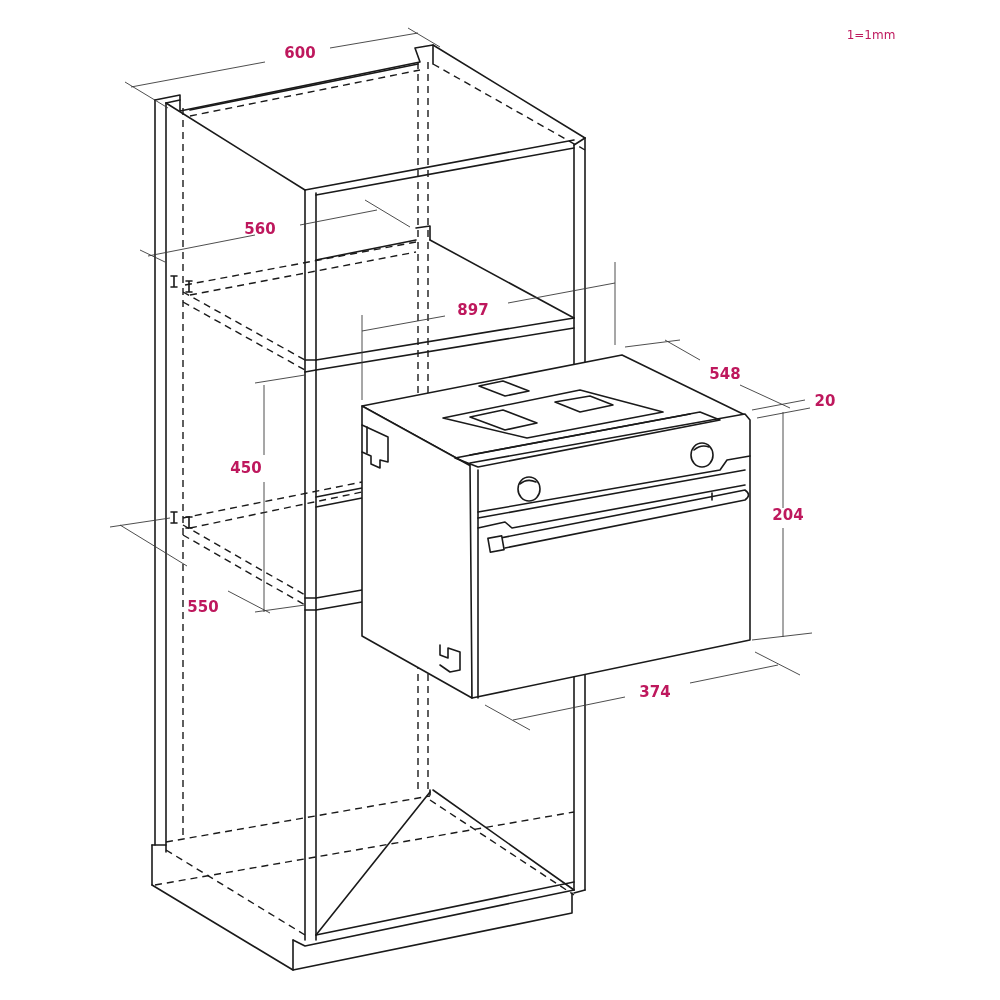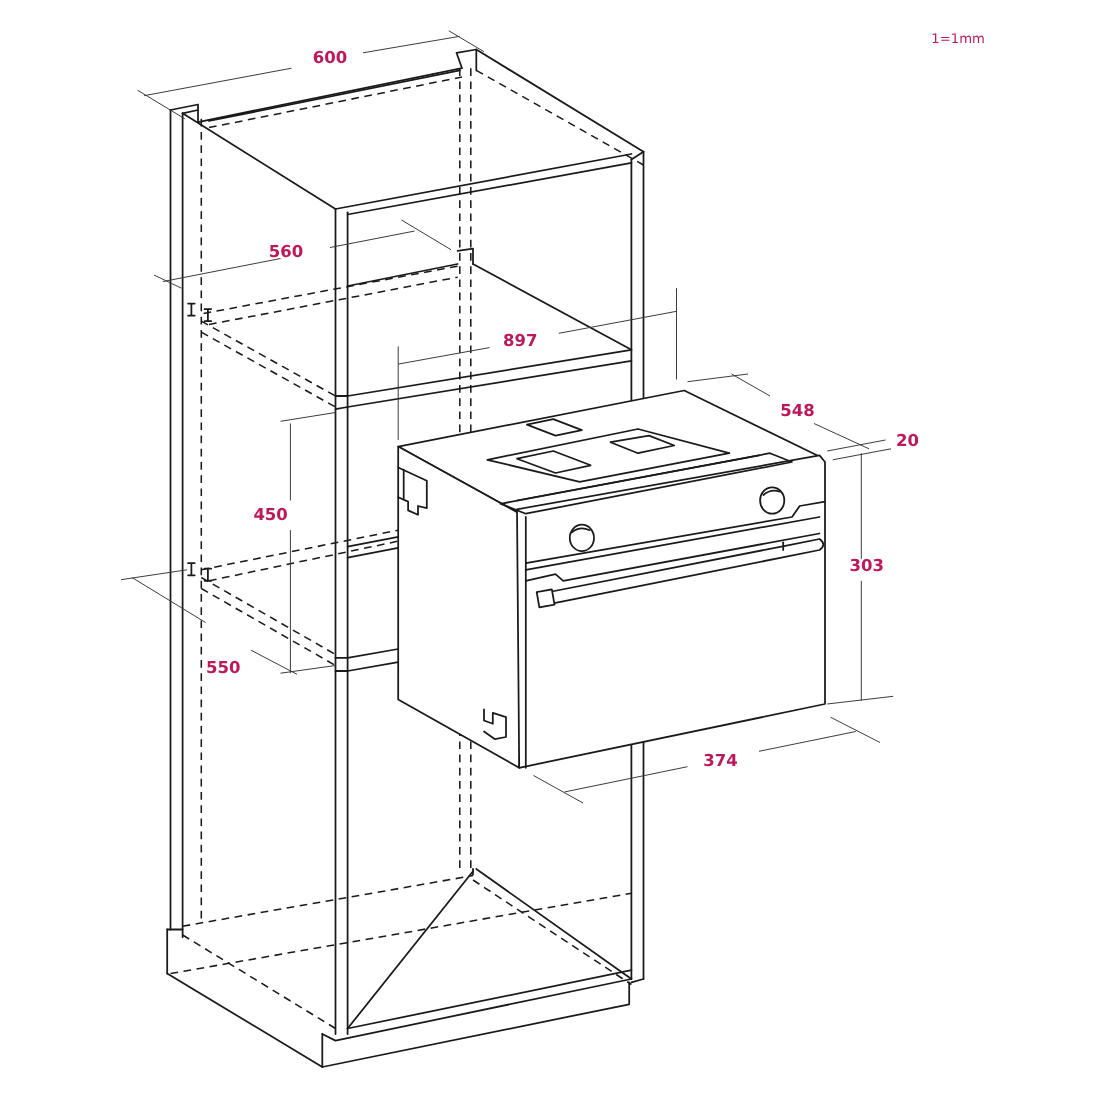"303" div.dim-label { text: 303 -> 204 }
